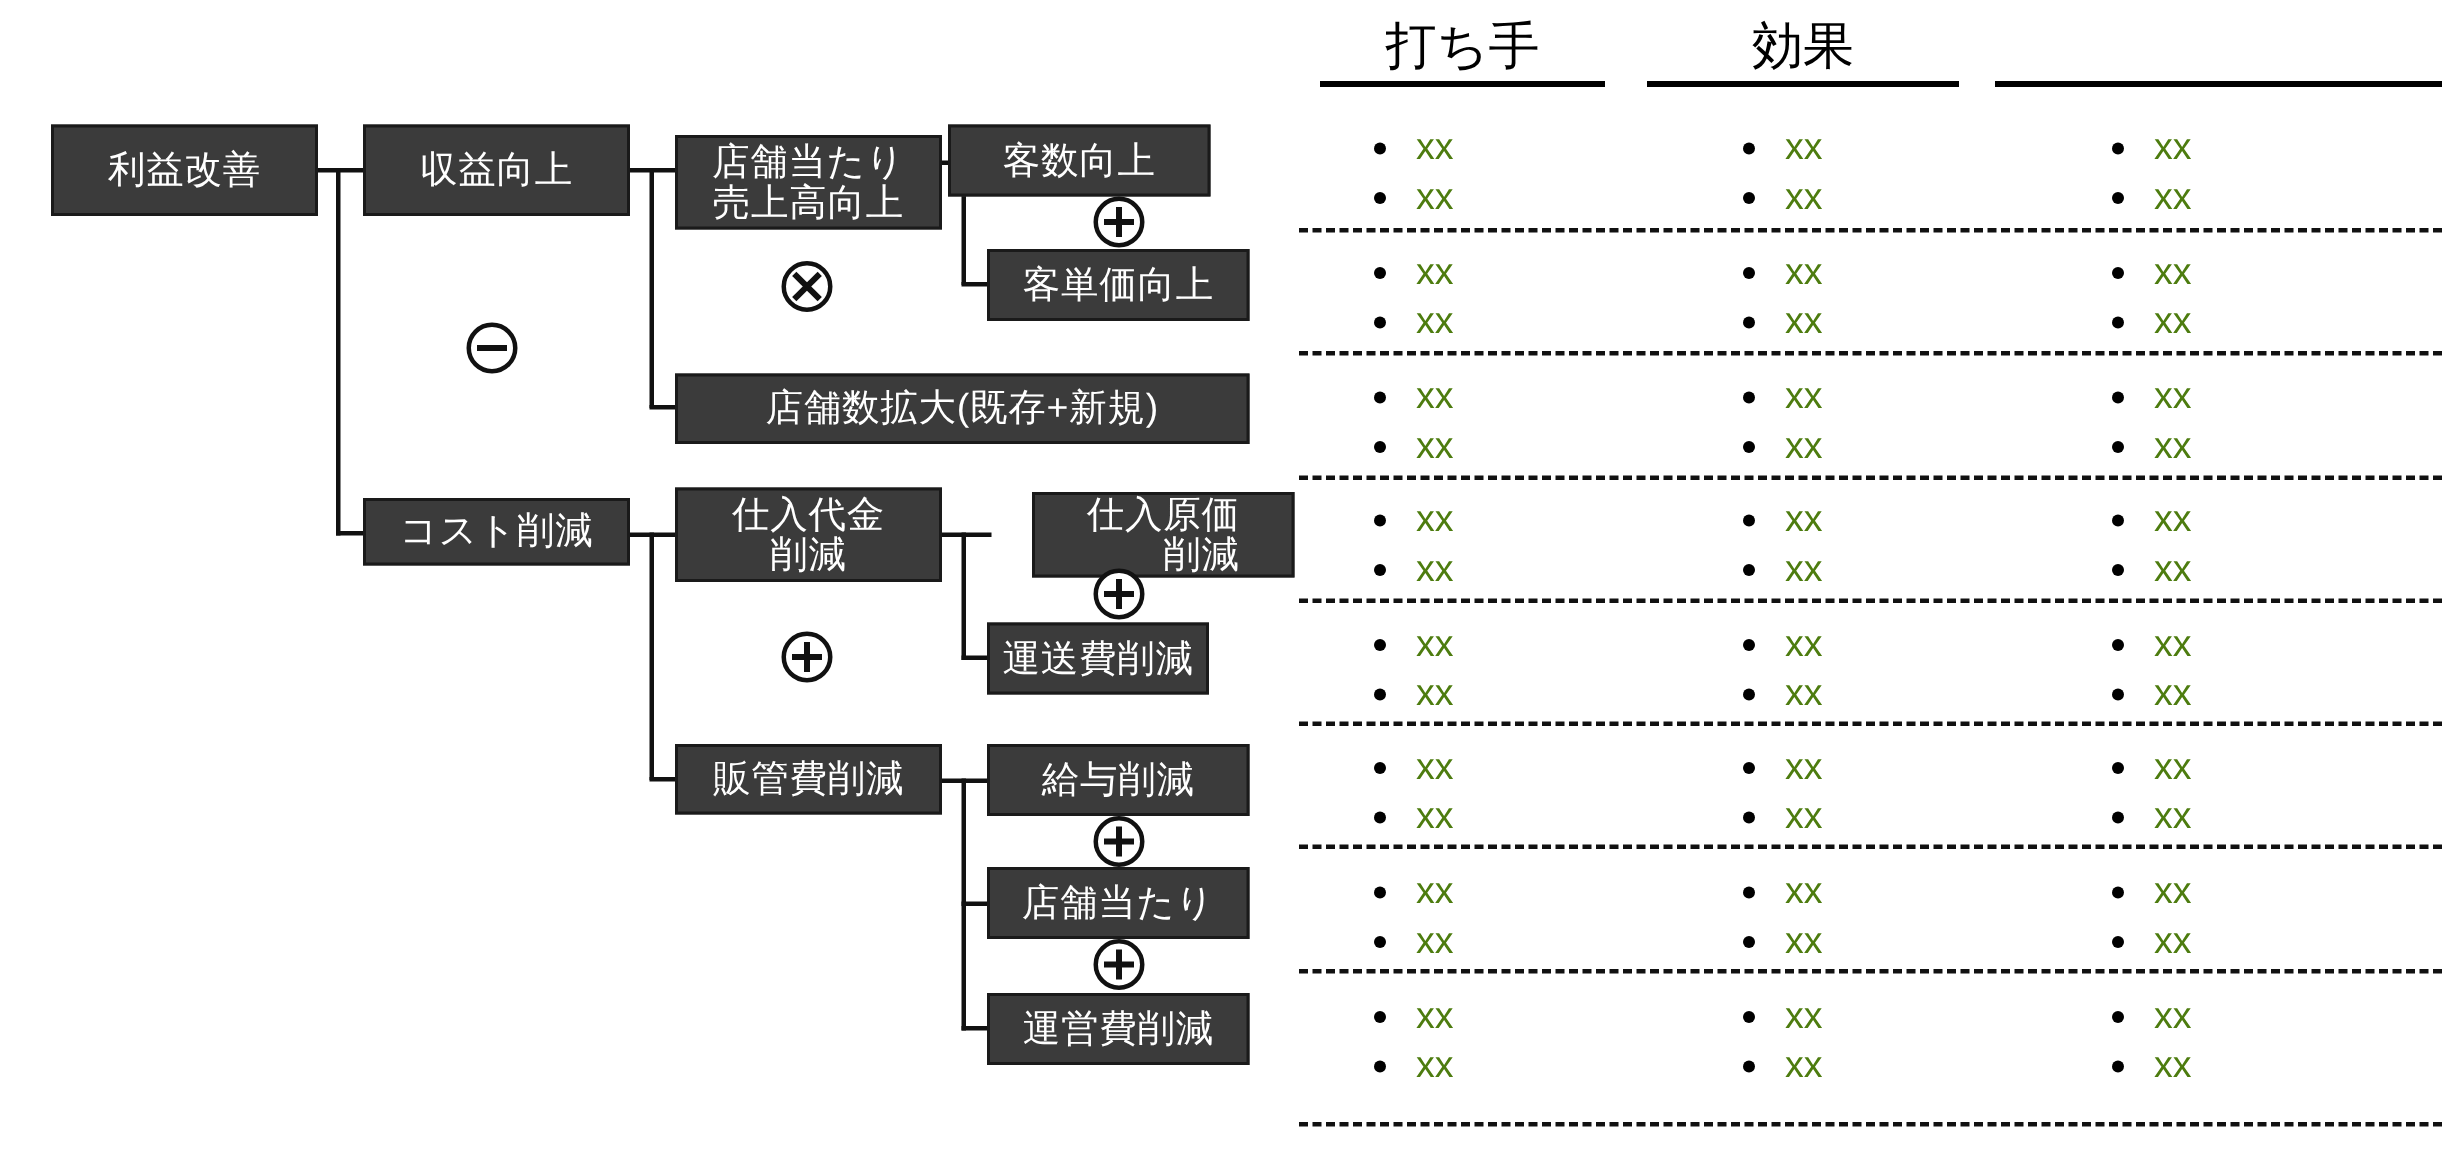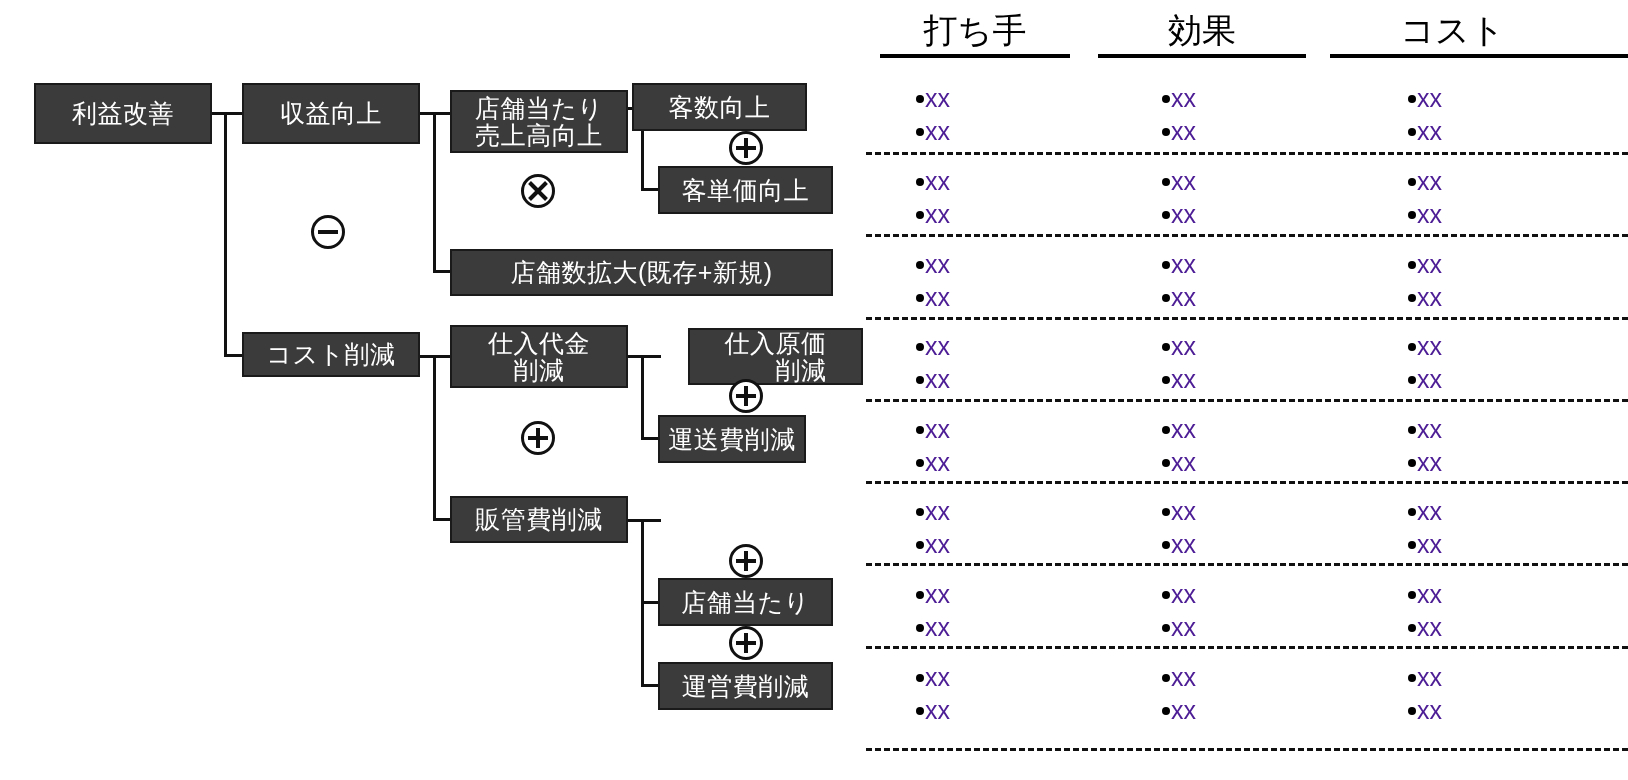"コスト" div.col-header { html: <div>コスト</div> -> none }
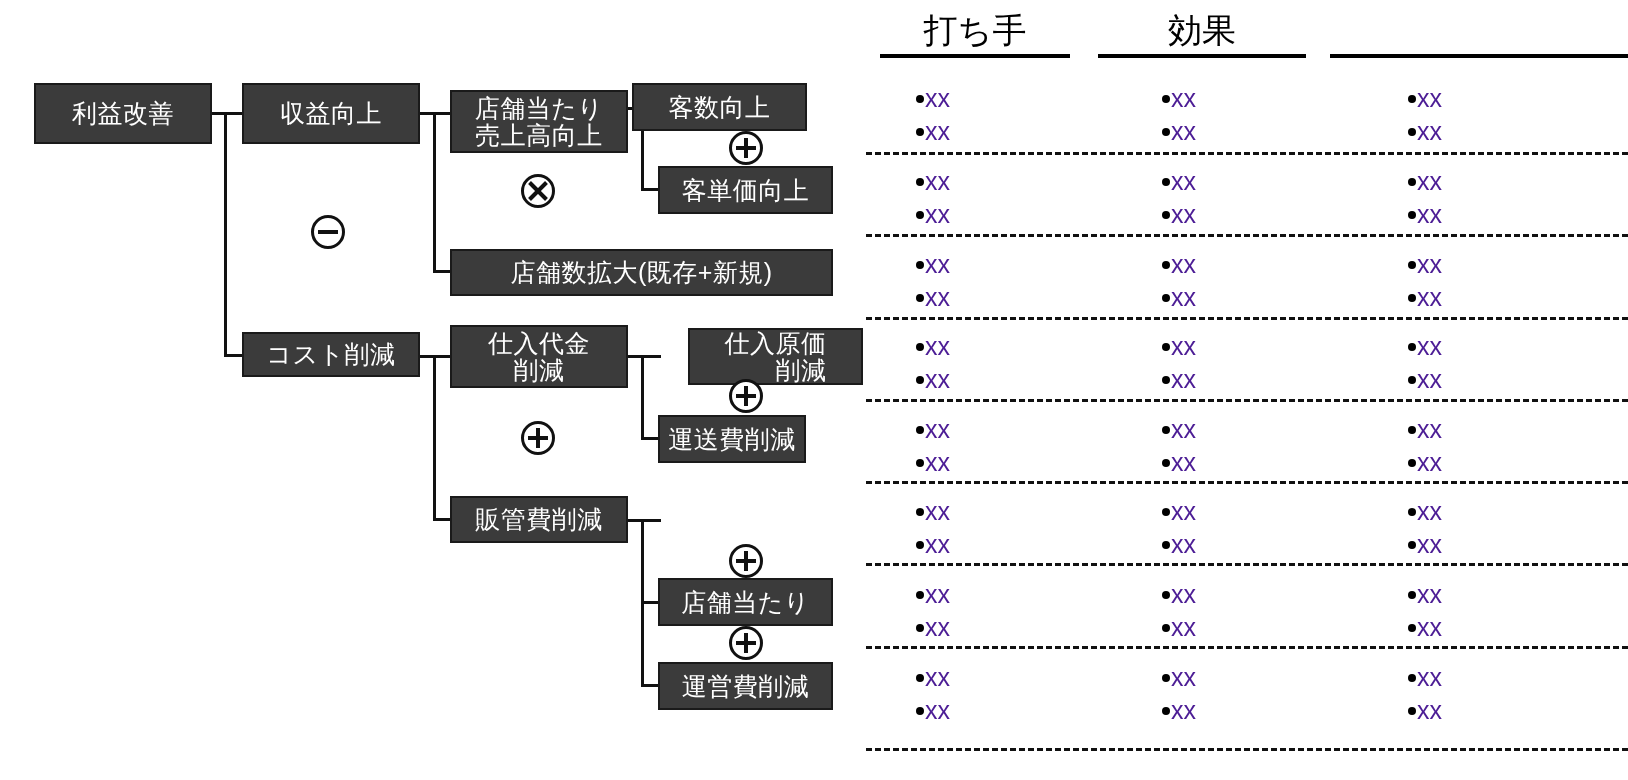"xx" .bullet-line { color: #4c1d95 -> #4d7c0f; gap: 1px -> 20px }
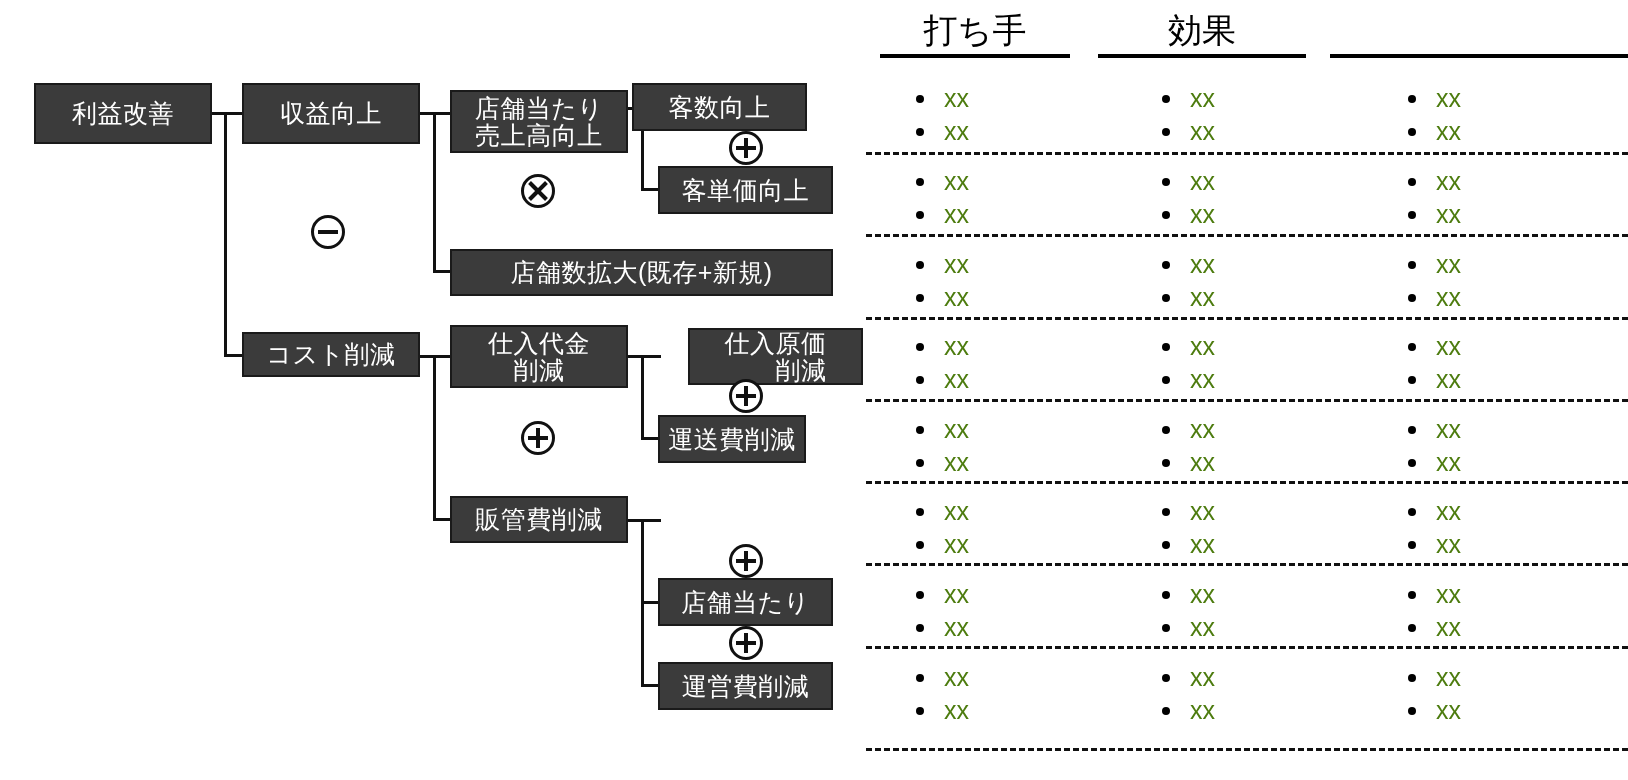"給与削減" div.node { html: none -> <div>給与削減</div> }
